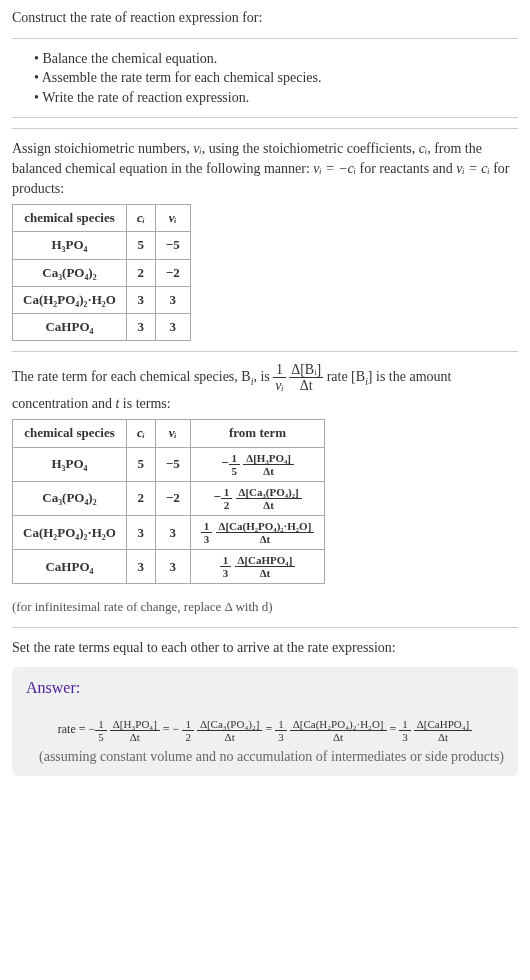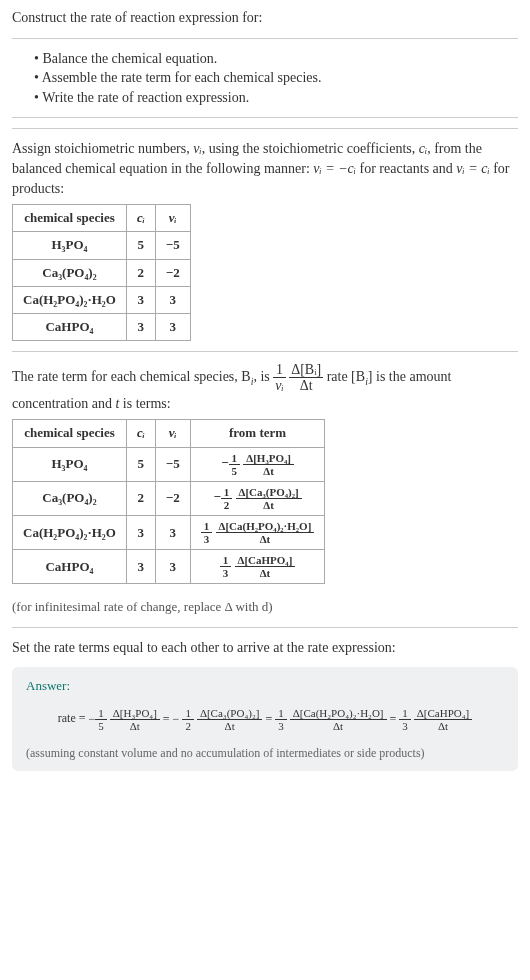"Answer:" .answer-title { color: #0f766e -> #4c1d95; font-size: 13px -> 16px; margin-bottom: 12px -> 18px }
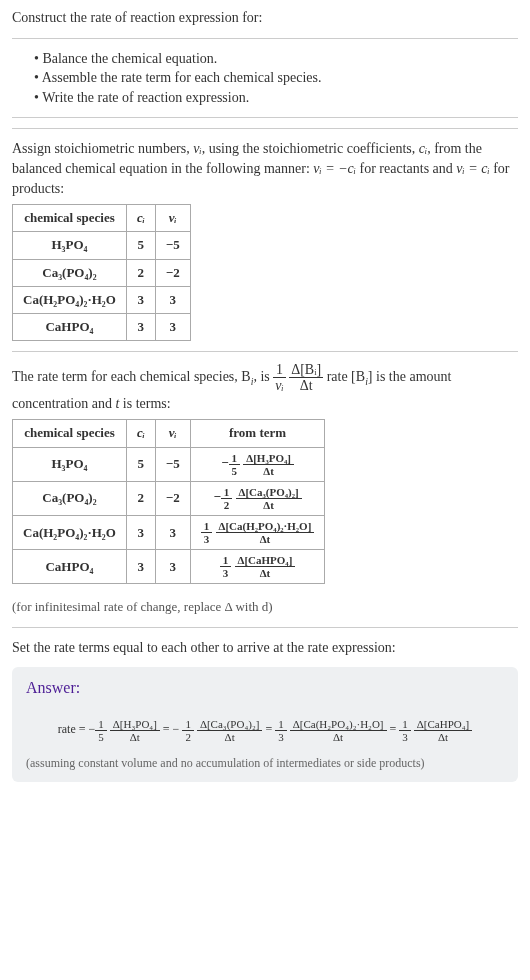"(assuming constant volume and no" .answer-note { font-size: 12px -> 14px; margin-top: 12px -> 4px; text-align: left -> right }
